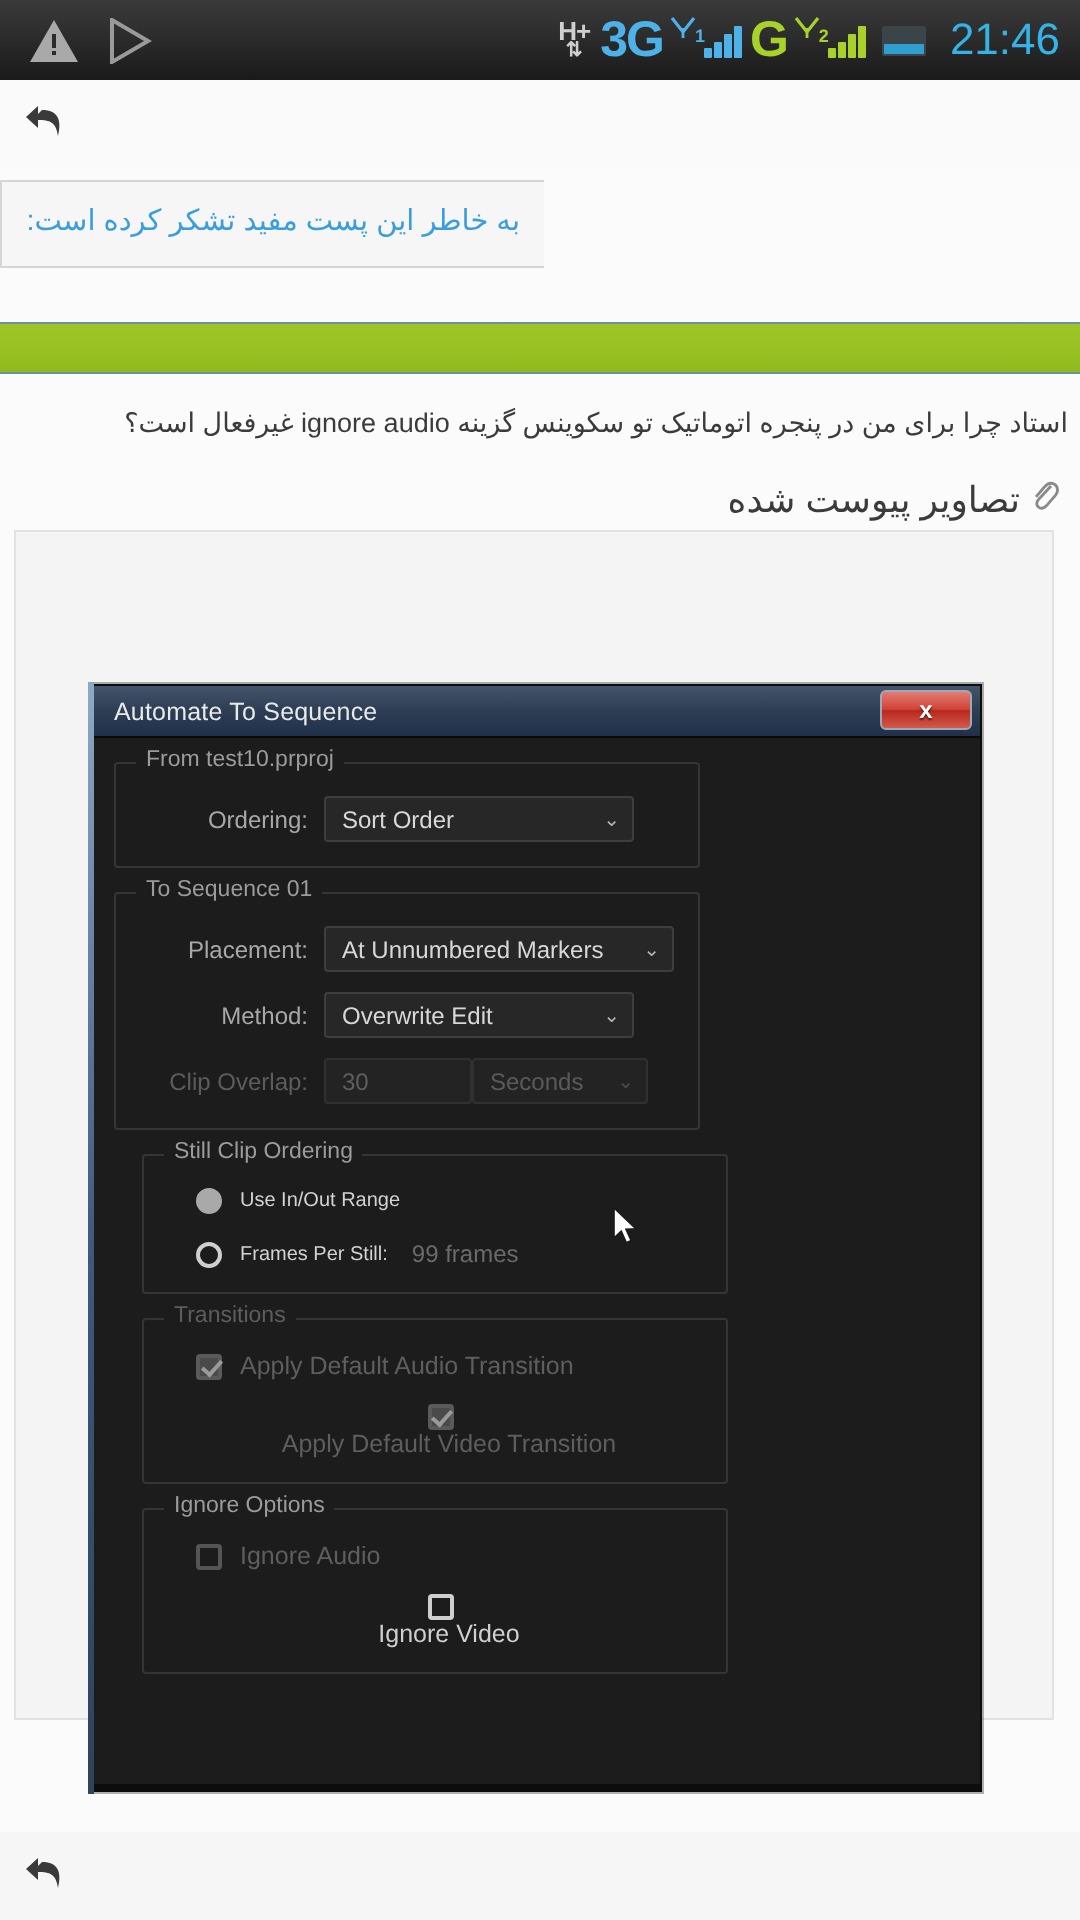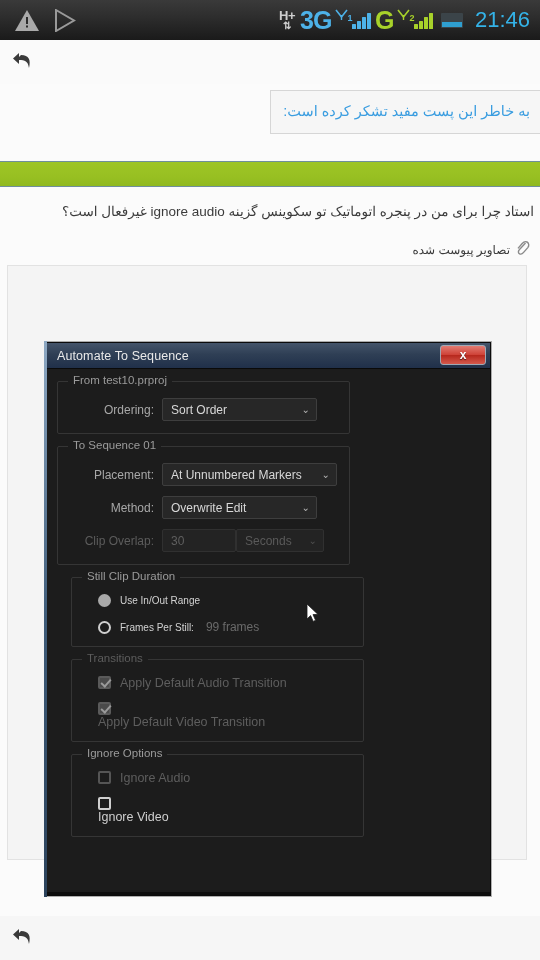"به خاطر این پست مفید" .quote-wrap { justify-content: flex-end -> none }
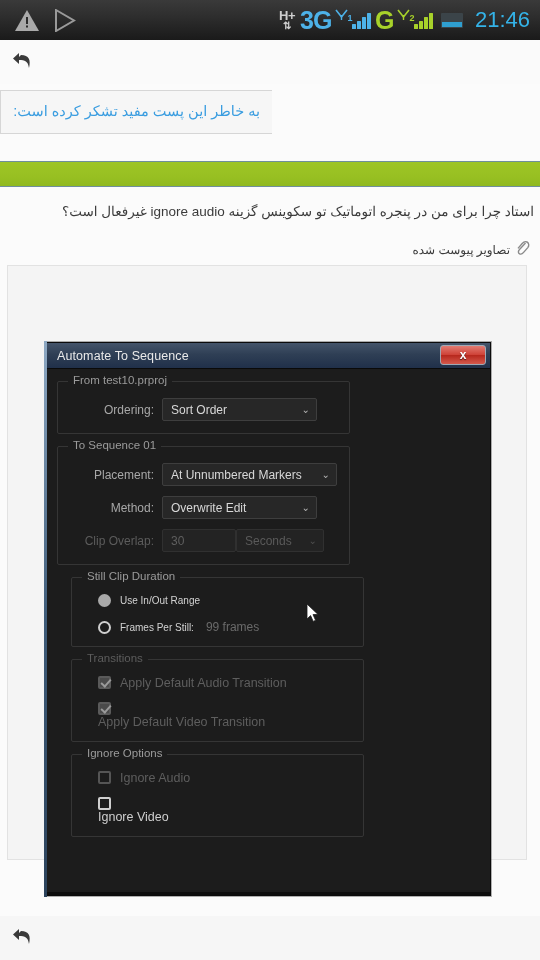"تصاویر پیوست شده" .attach-label { font-size: 12px -> 18px }
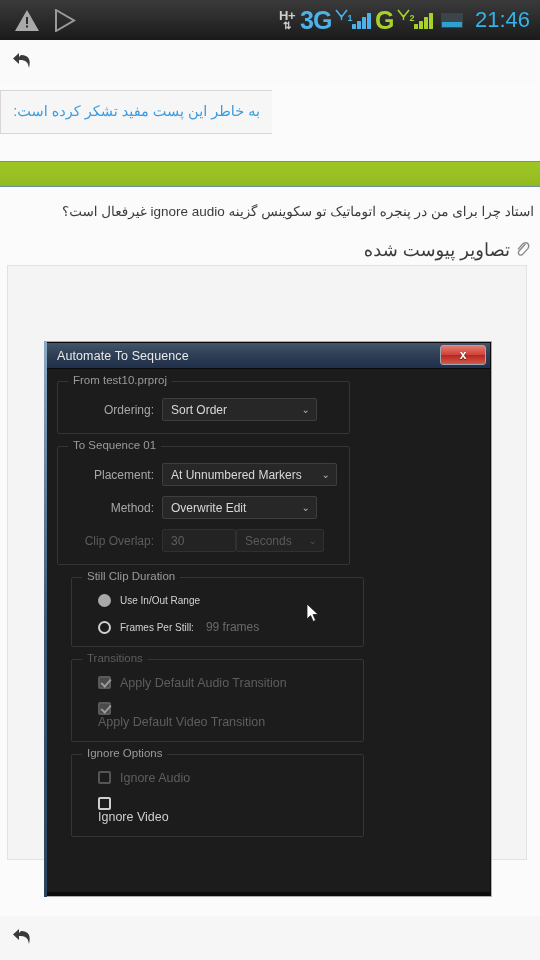"Still Clip Duration" span.legend { text: Duration -> Ordering }
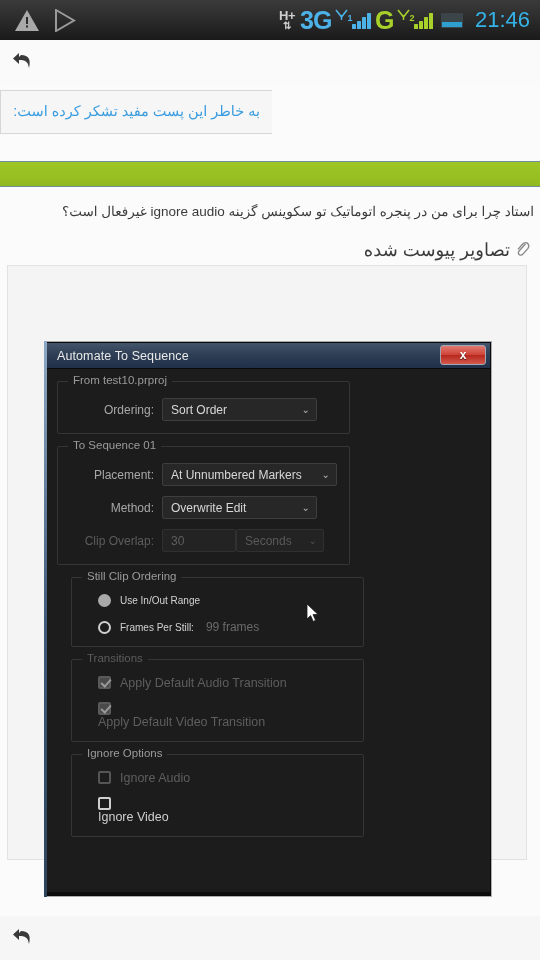"Apply Default Audio Transition" .check-row { align-items: flex-start -> center }
